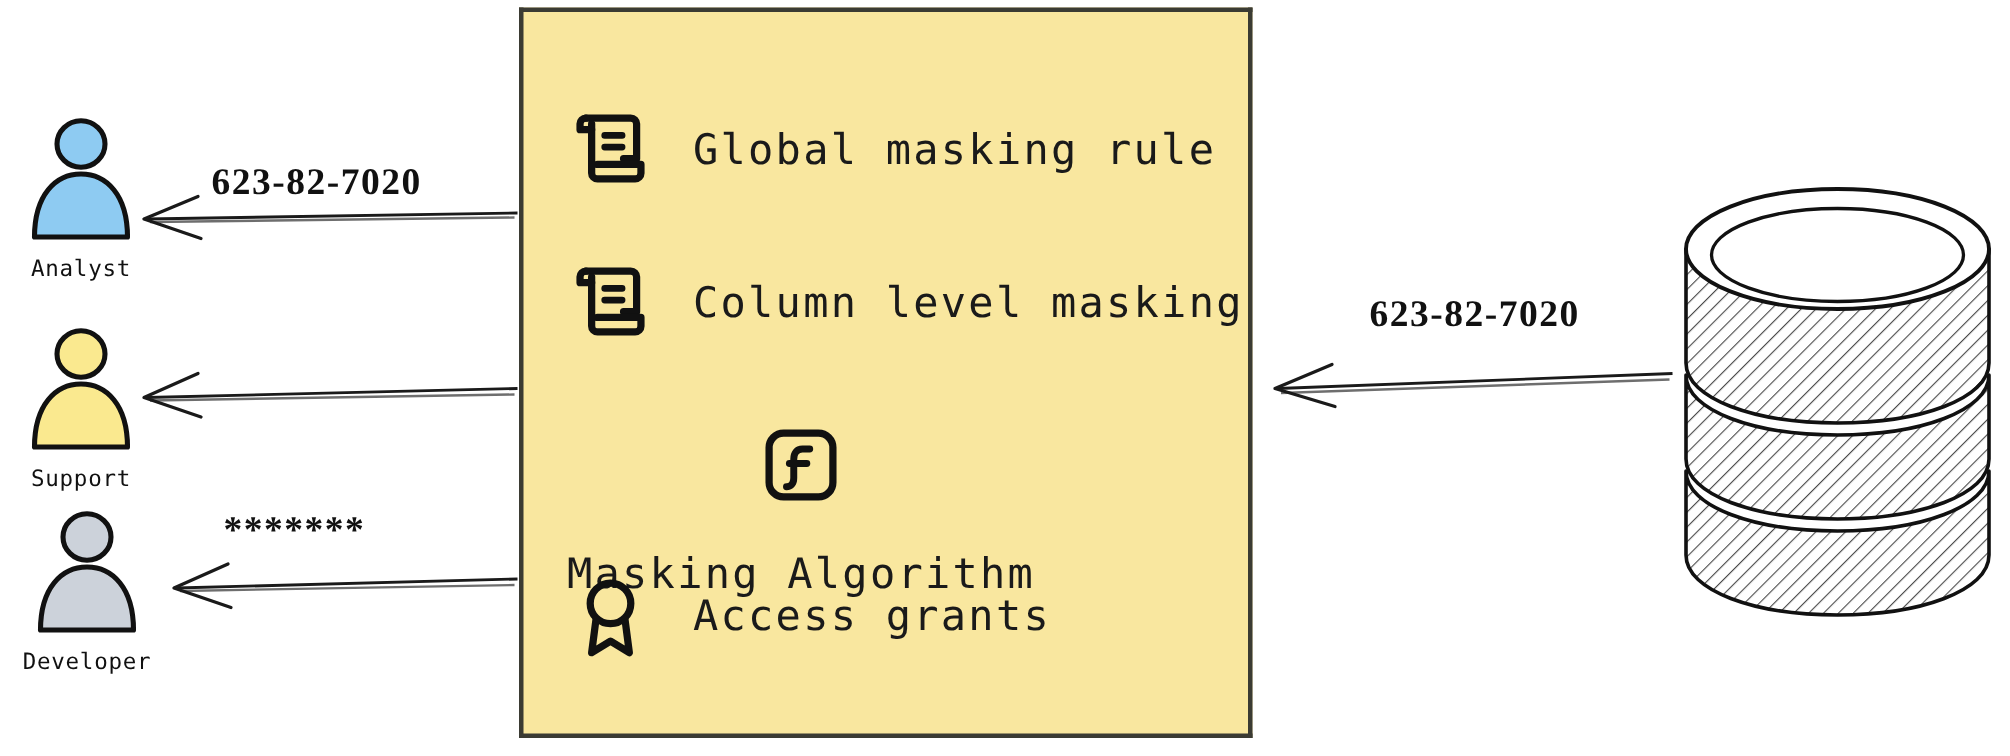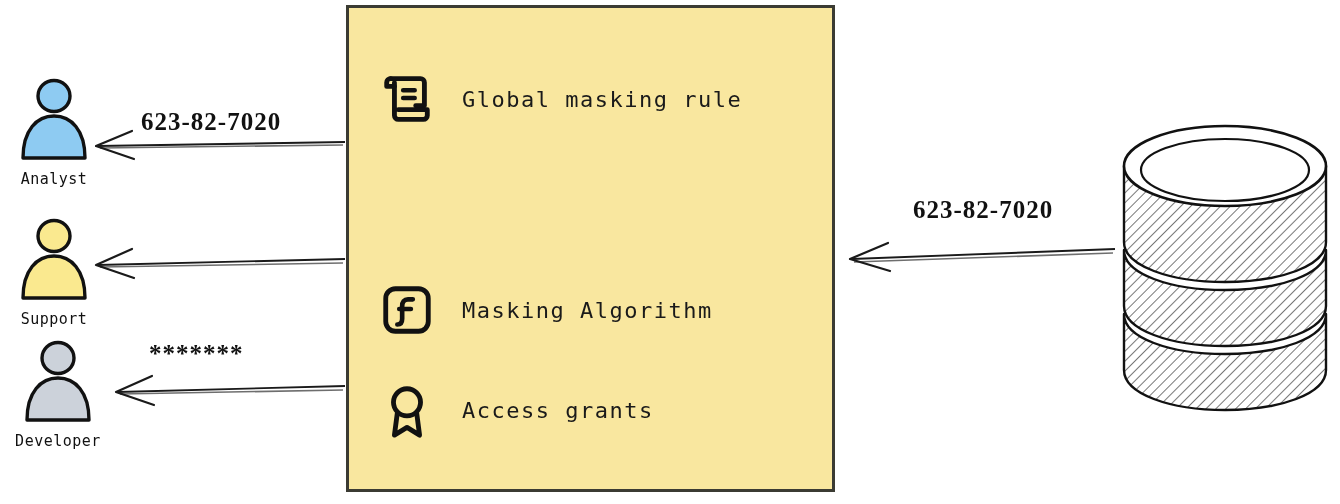"Global masking rule" .rule-text { font-size: 22px -> 28px }
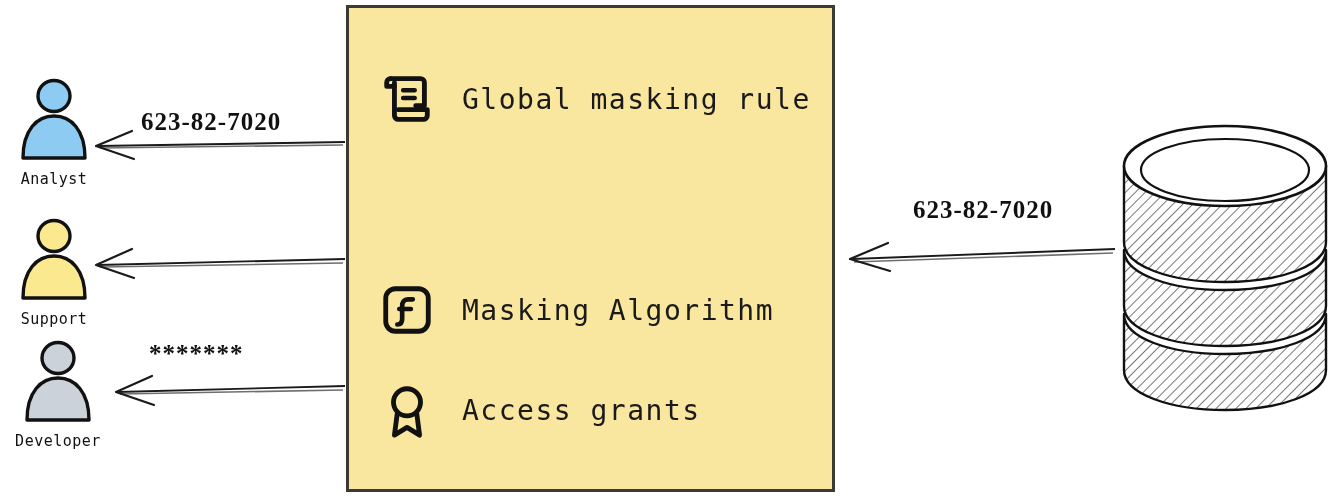"Column level masking" div.rule-row { html: none -> <div> <svg> <path></path> <path></path> <path></path> <path></path> </svg> <span>Column level masking</span> </div> }
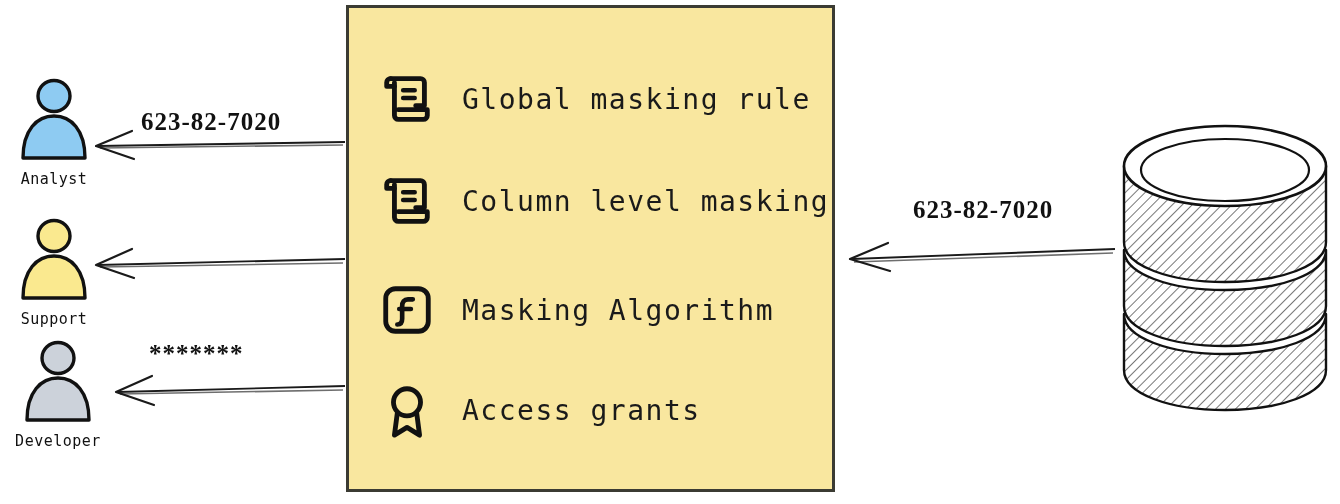"Masking Algorithm" #rule-2 { flex-direction: none -> column }
